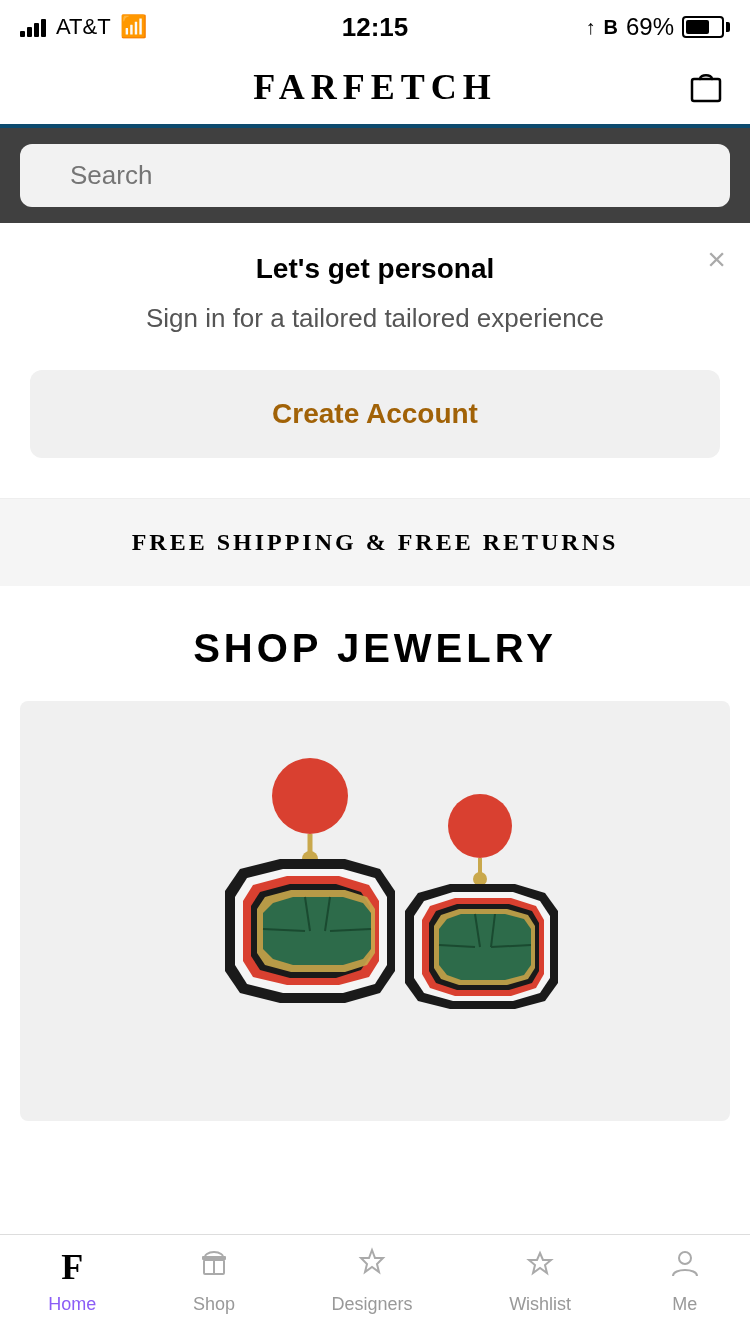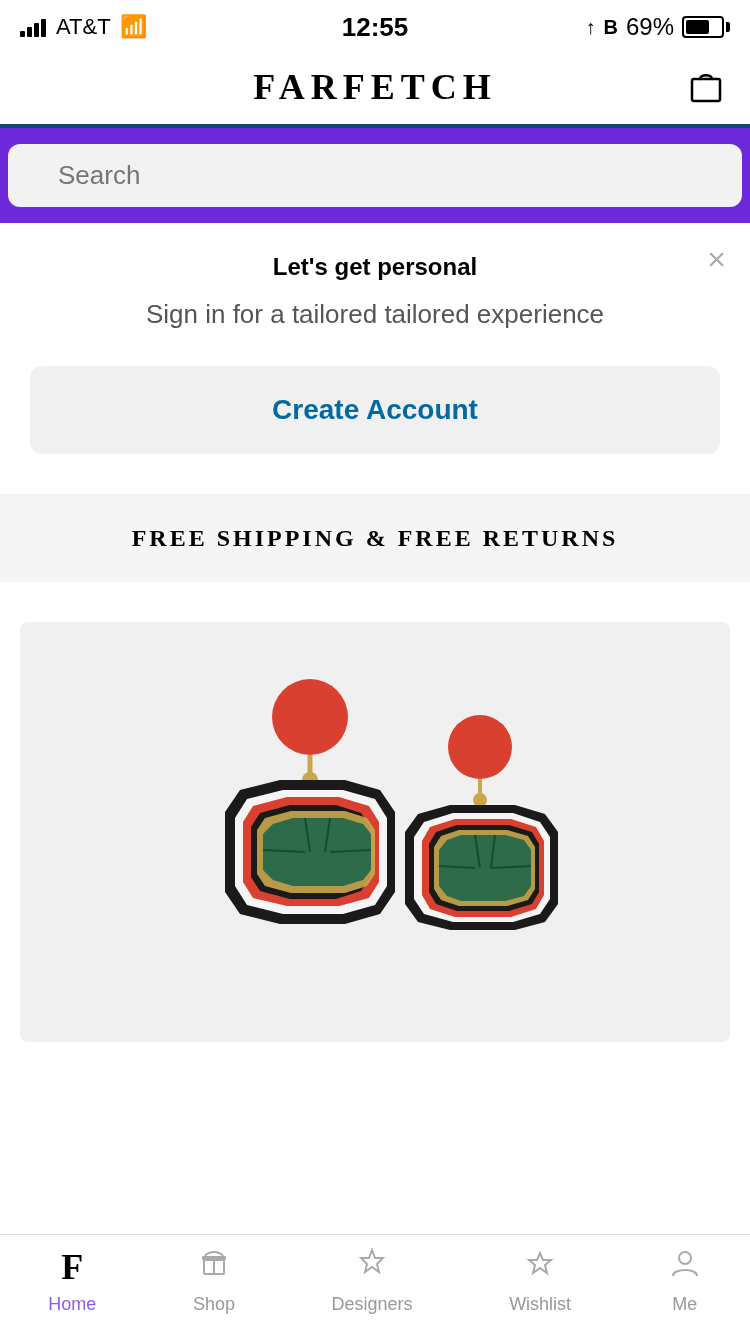"12:55" div.status-time { text: 12:55 -> 12:15 }
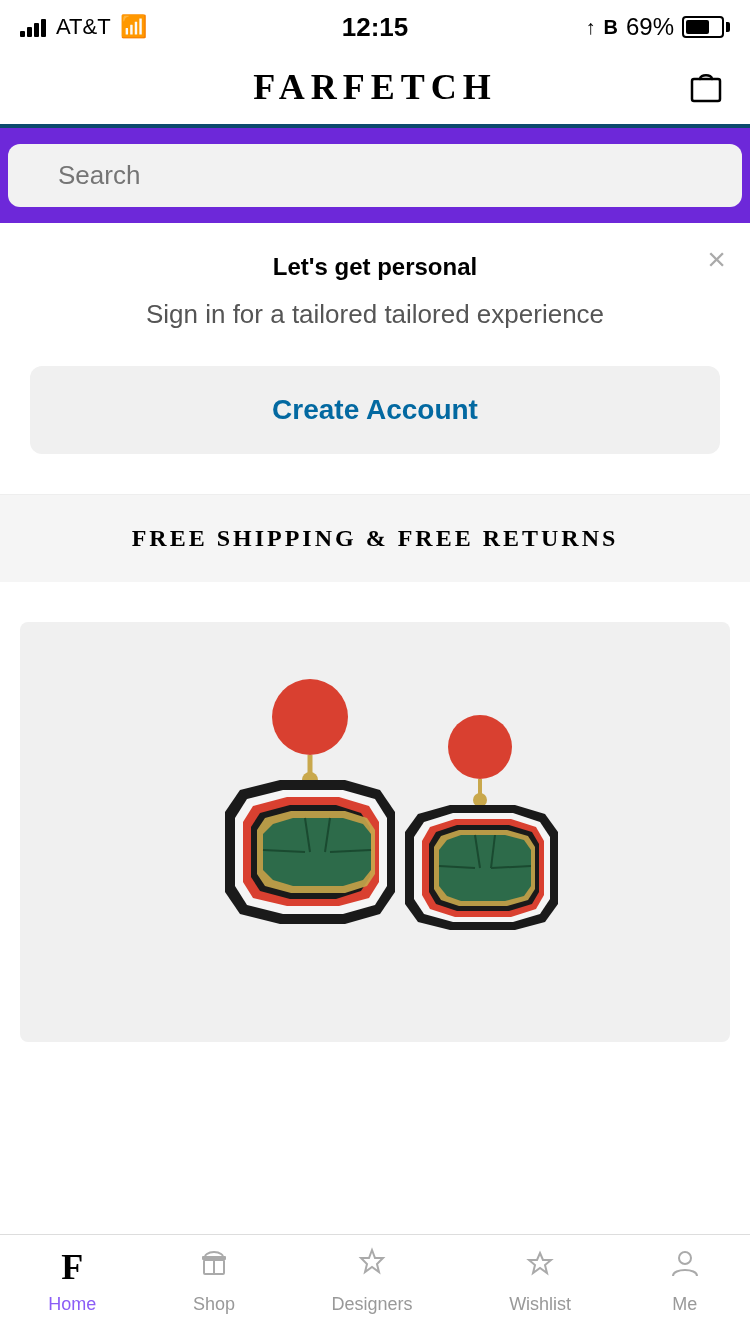"Search" .search-bar-wrap { background: #6d28d9 -> #404040; padding: 16px 8px -> 16px 20px }
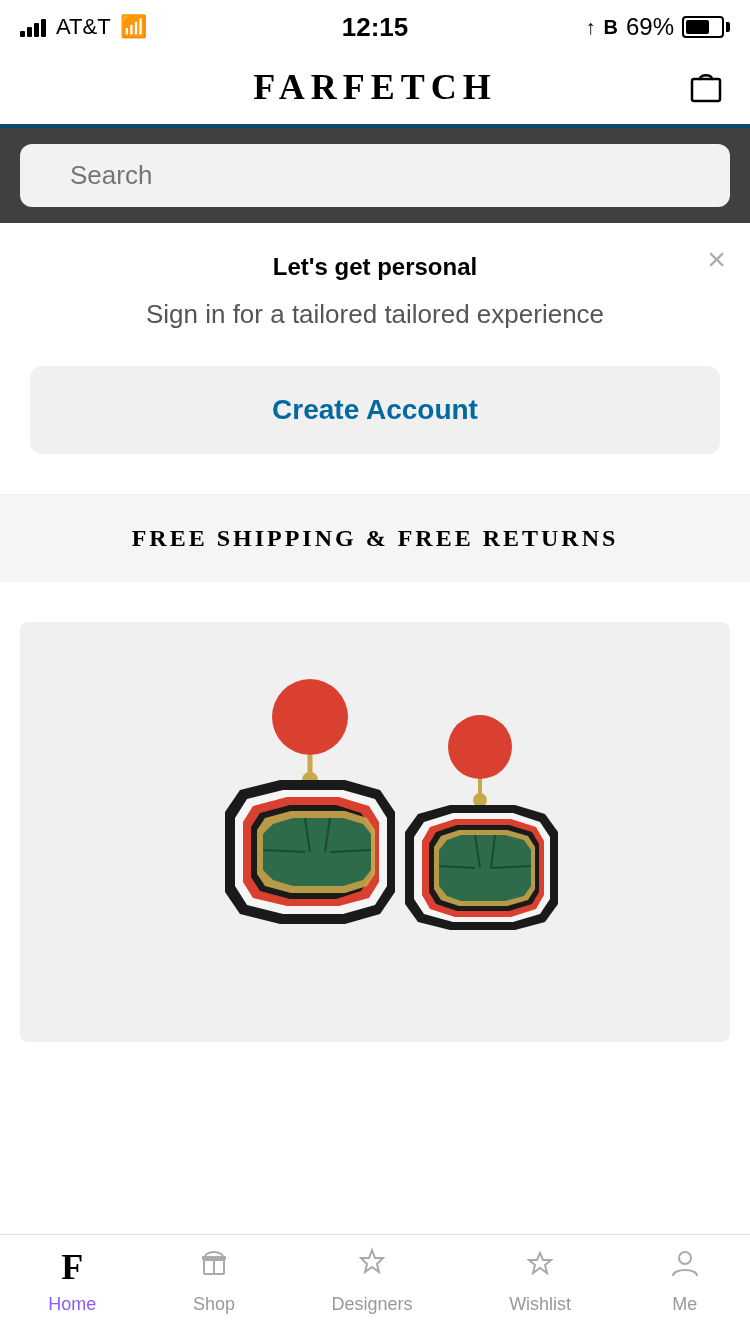"Let's get personal" .banner-title { font-size: 24px -> 28px }
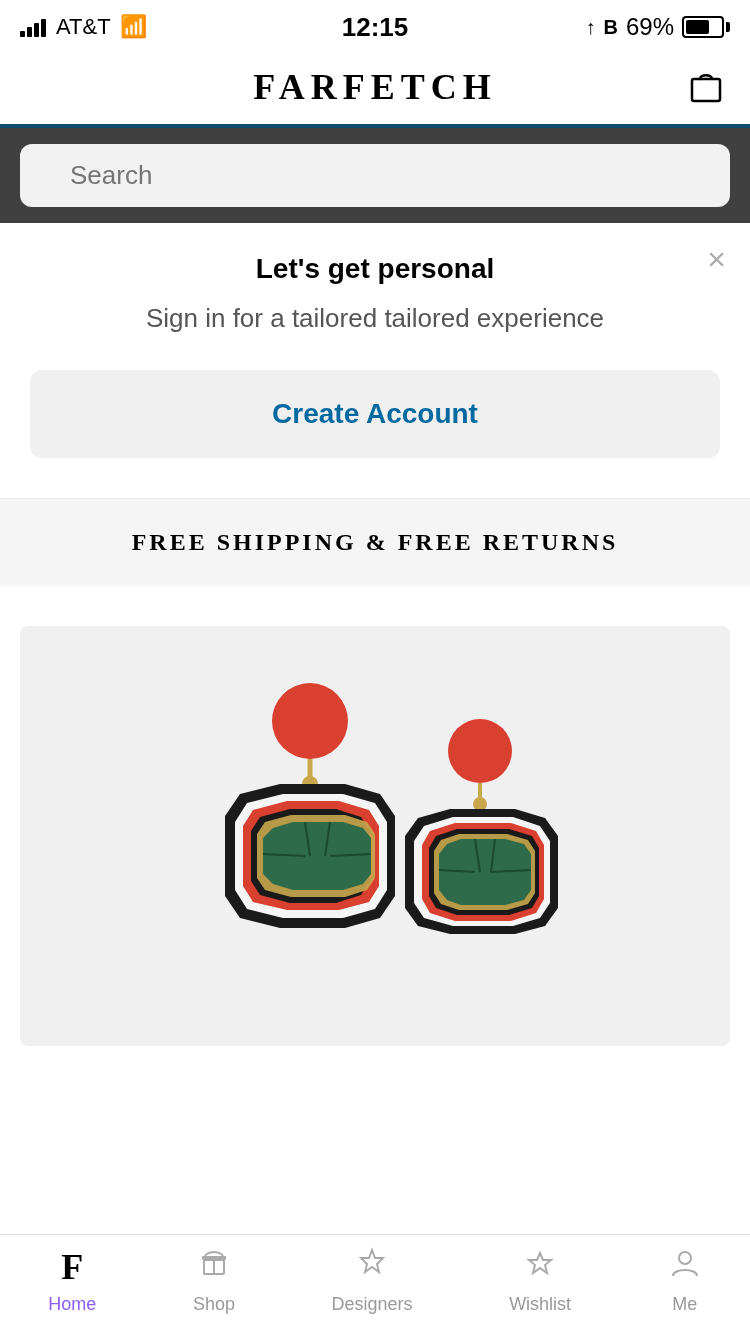"Create Account" .btn-create { color: #0369a1 -> #a16207 }
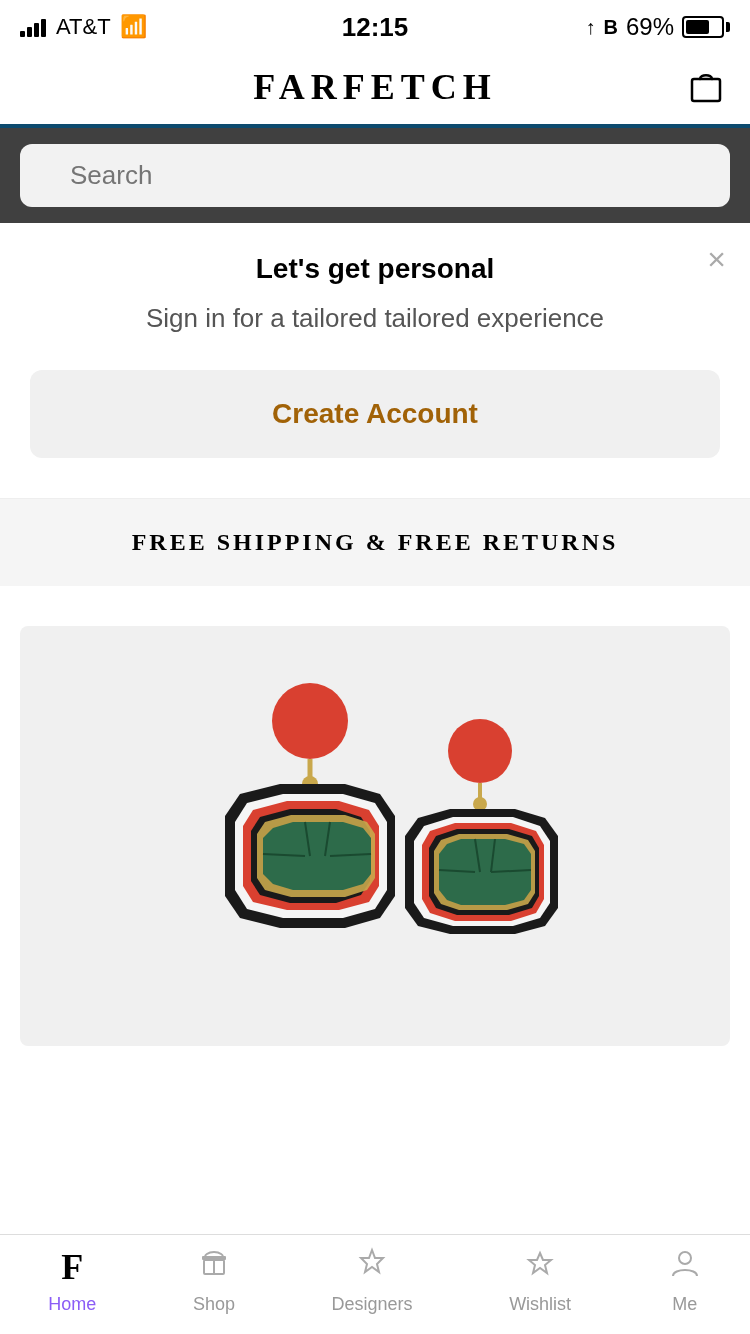"SHOP JEWELRY" h2.shop-title { html: none -> <h2>SHOP JEWELRY</h2> }
